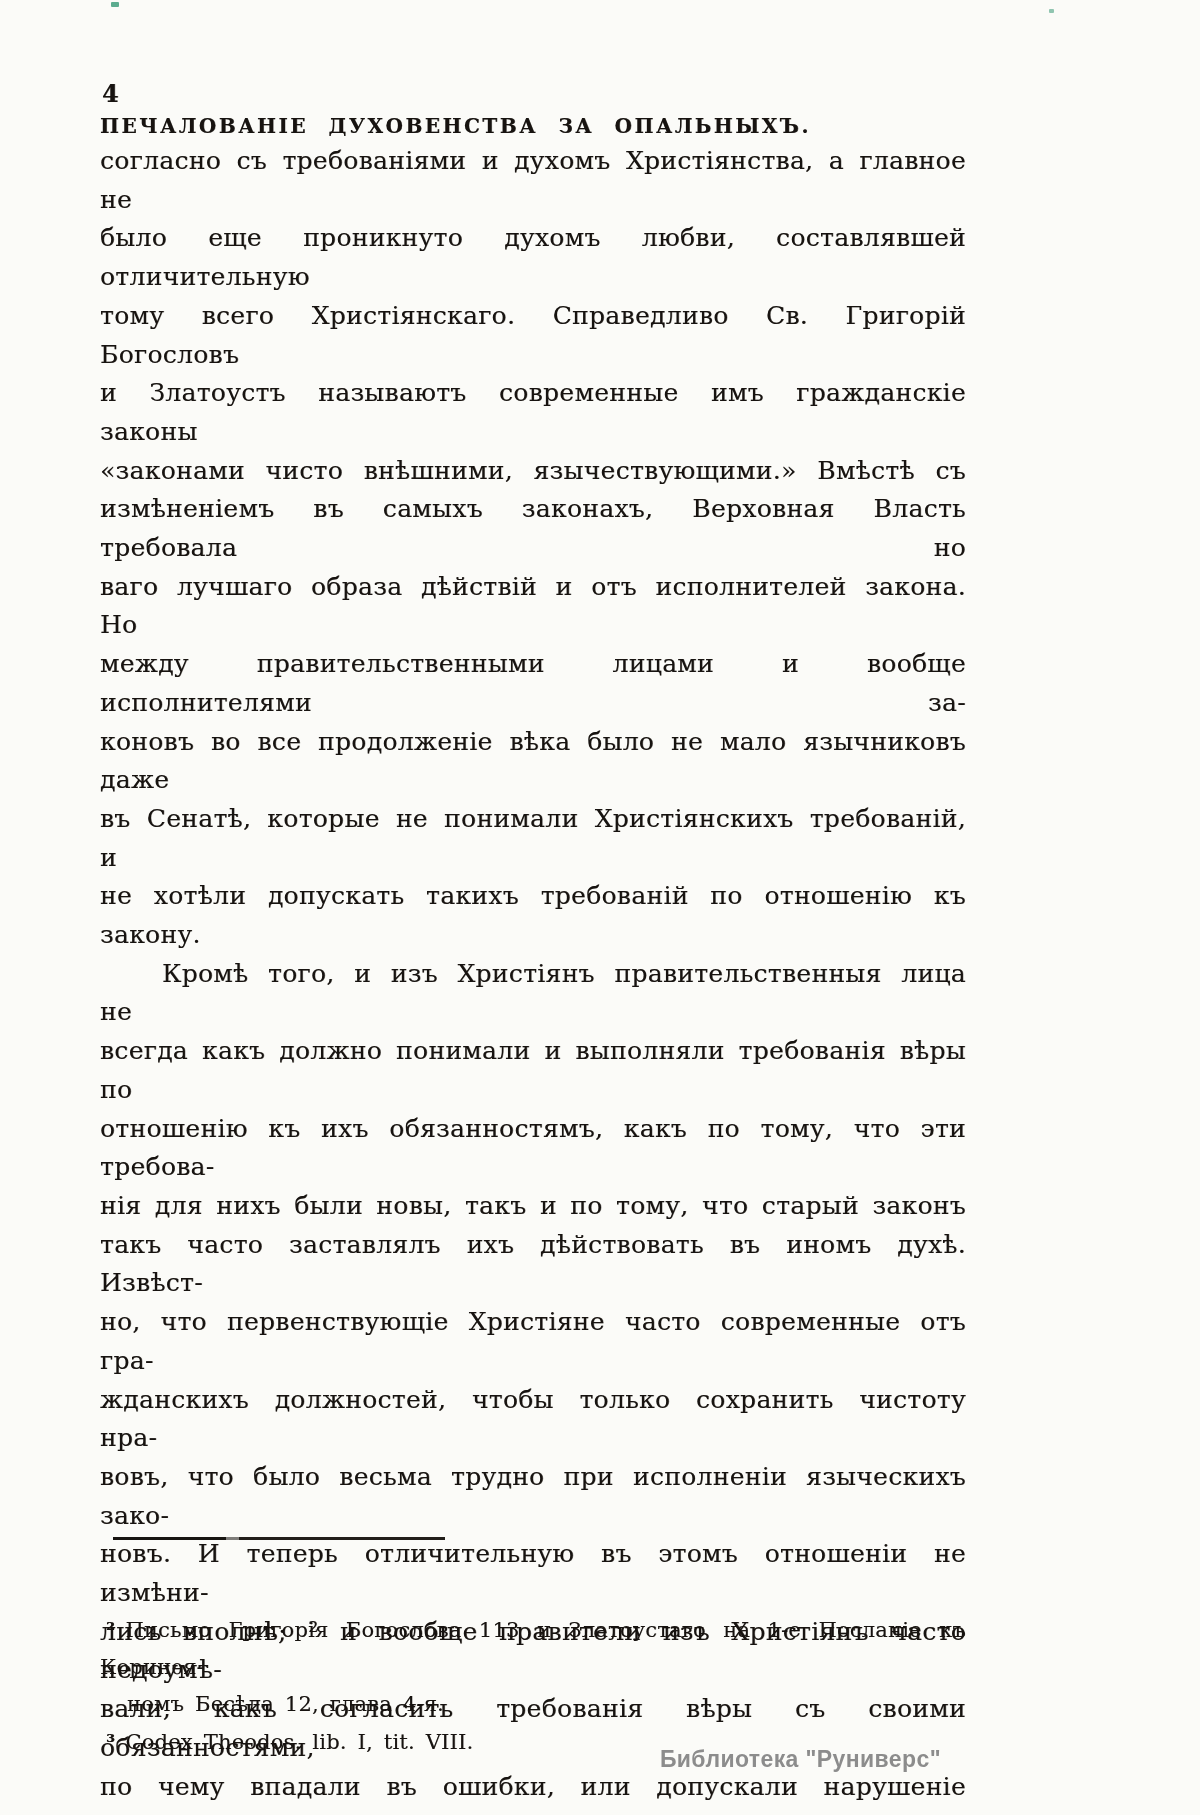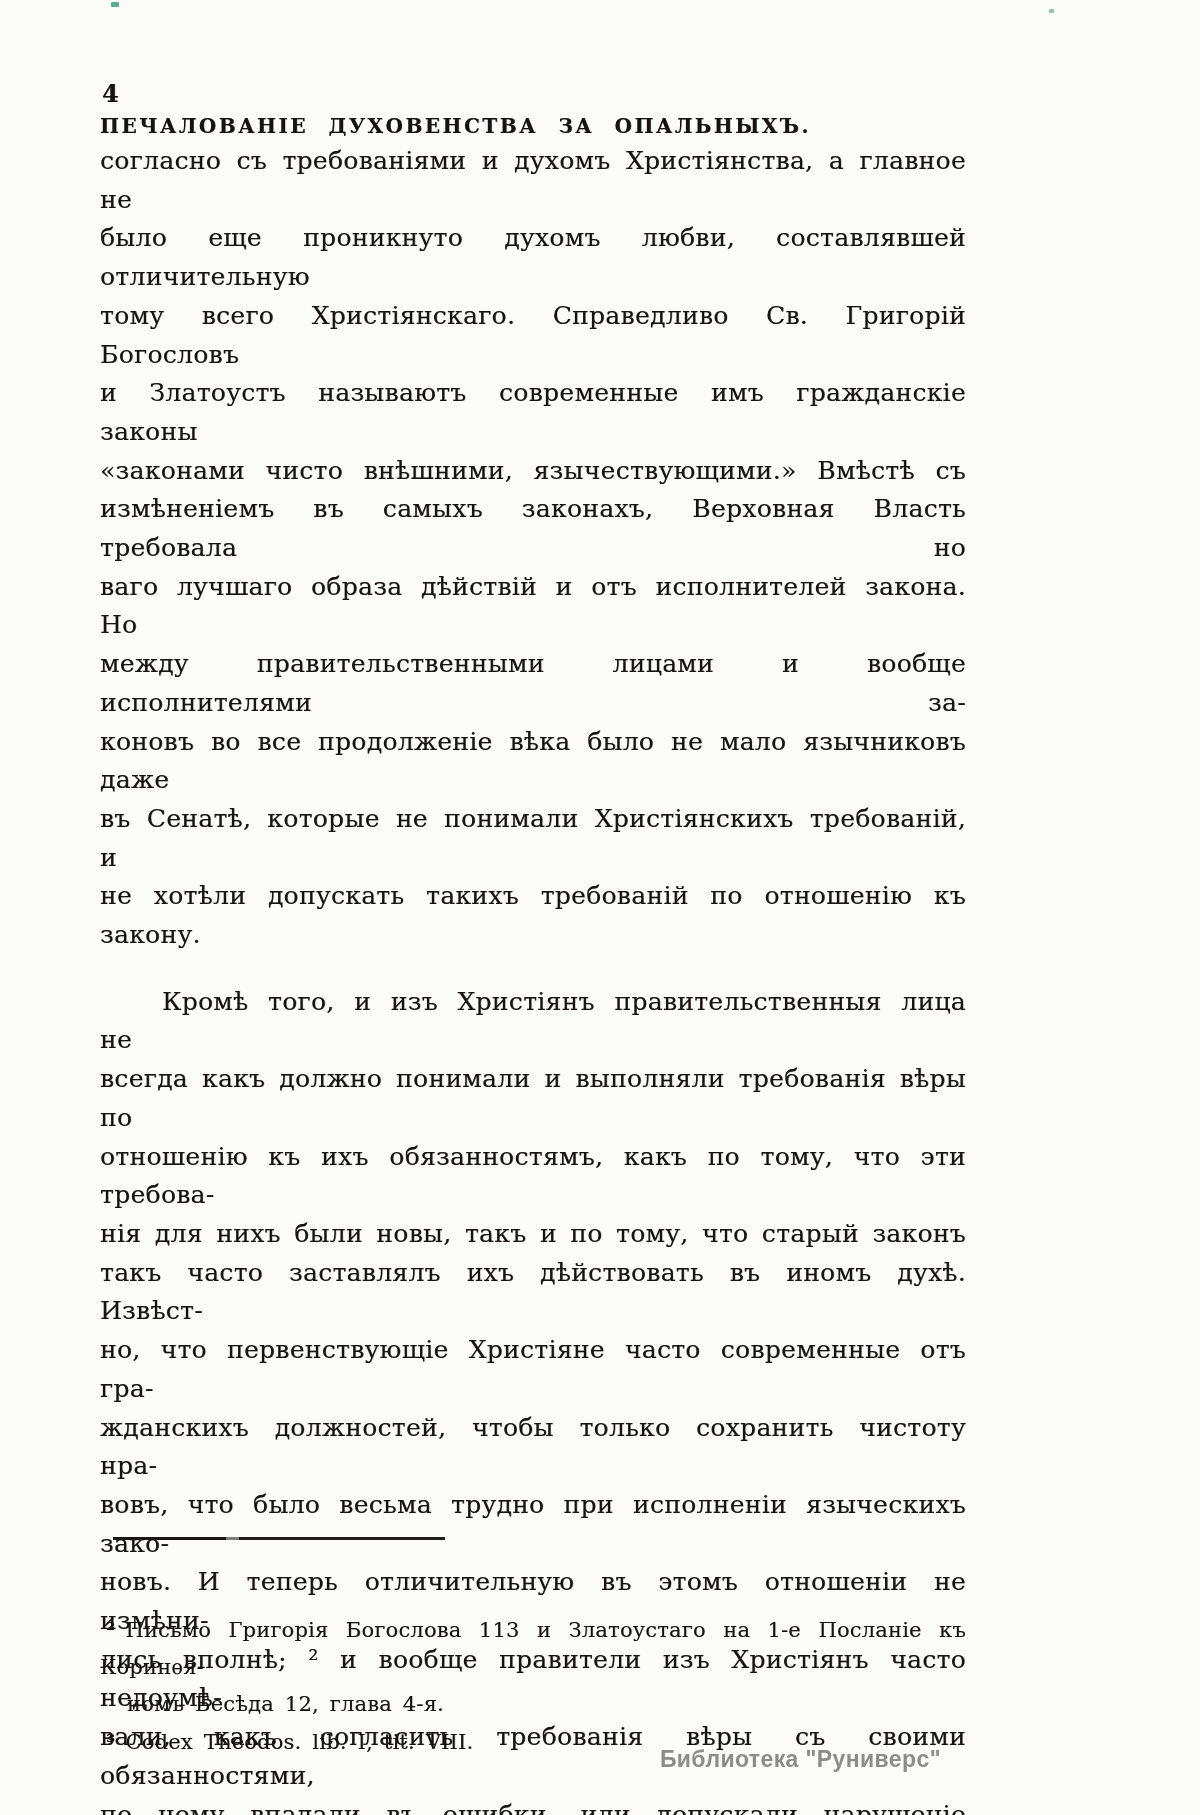"Кромѣ того, и изъ Христіянъ" .line.indent { margin-top: 28px -> none }
